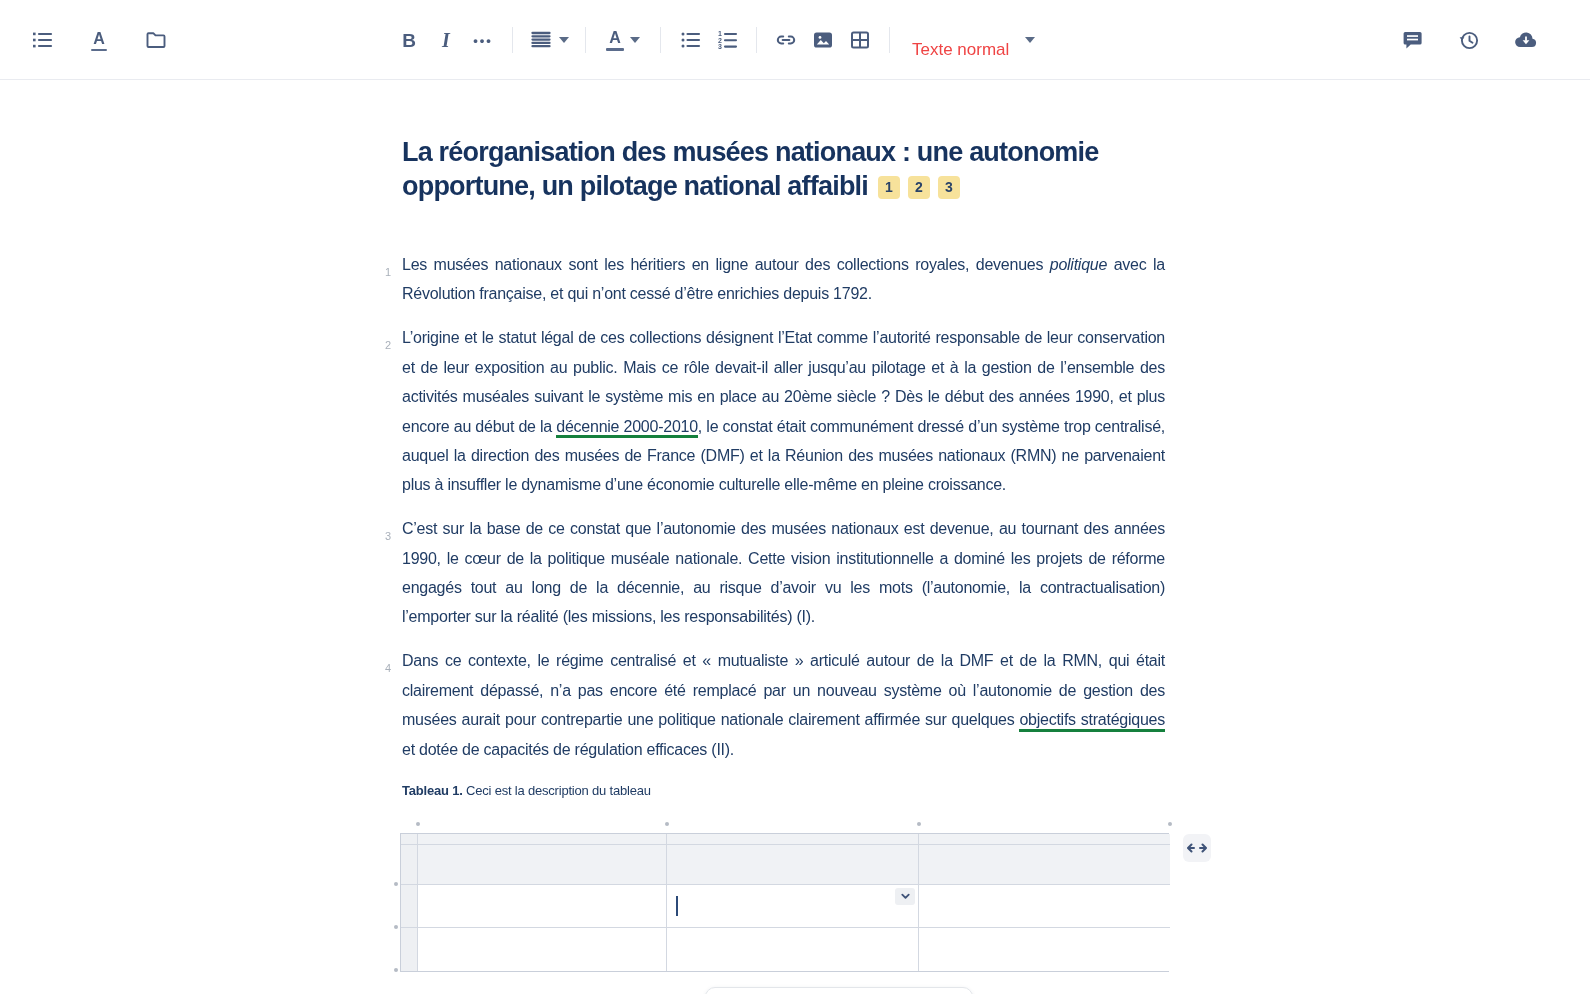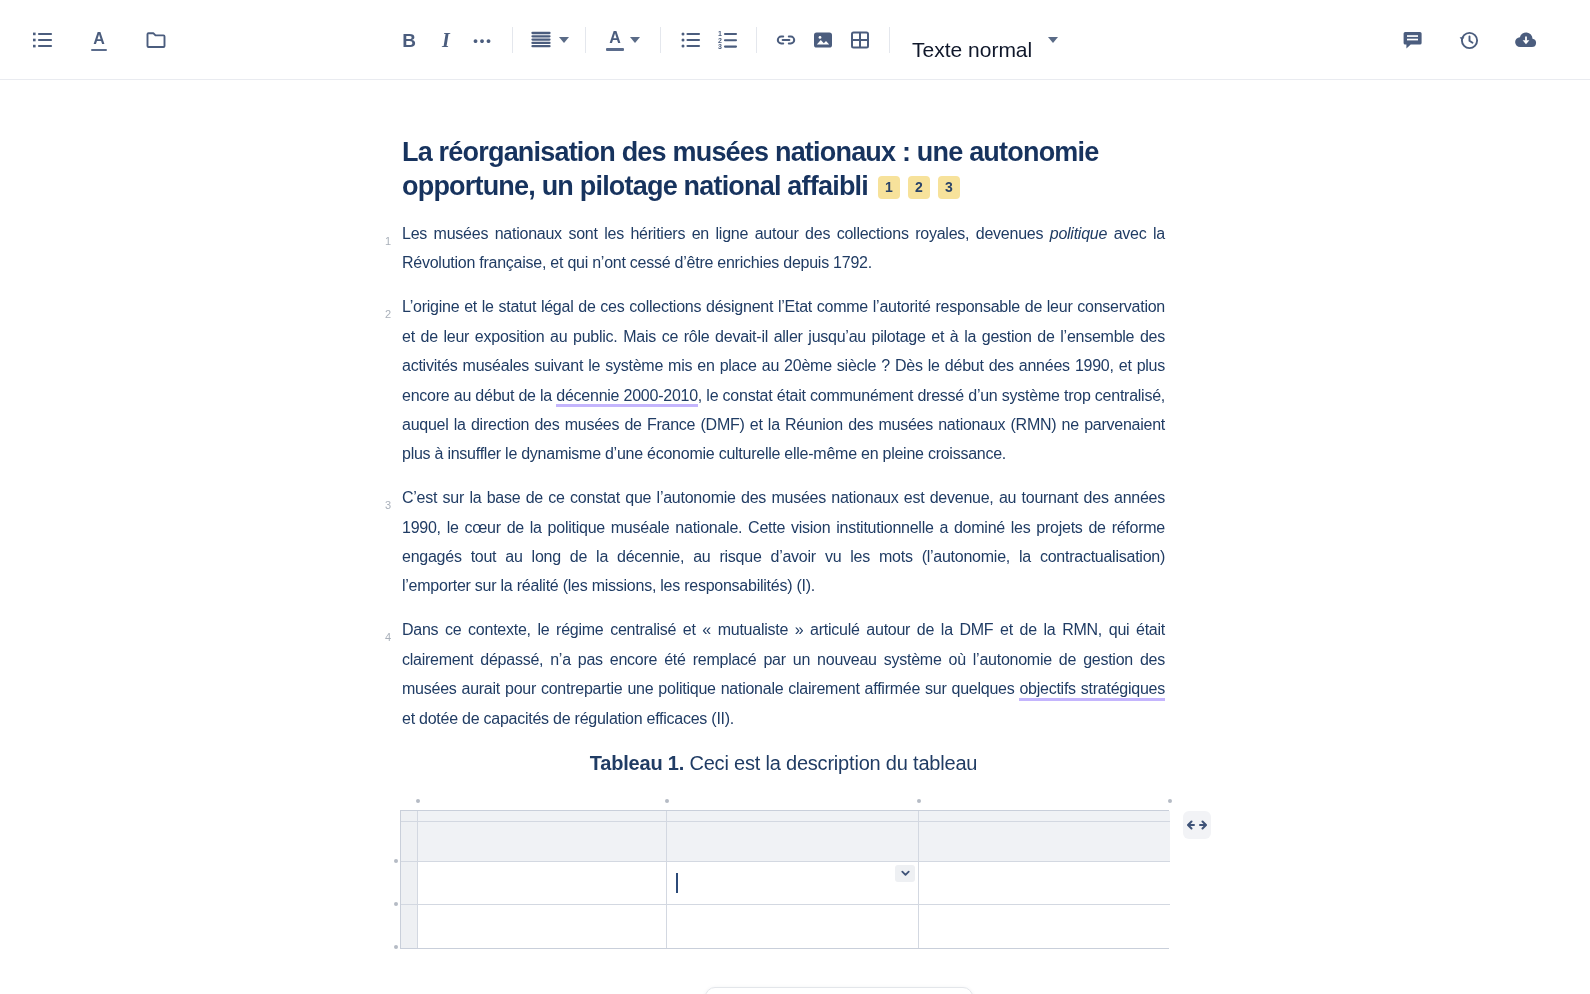"Texte normal" .style-dd .lbl { color: #0f172a -> #ef4444; font-size: 21px -> 17px }
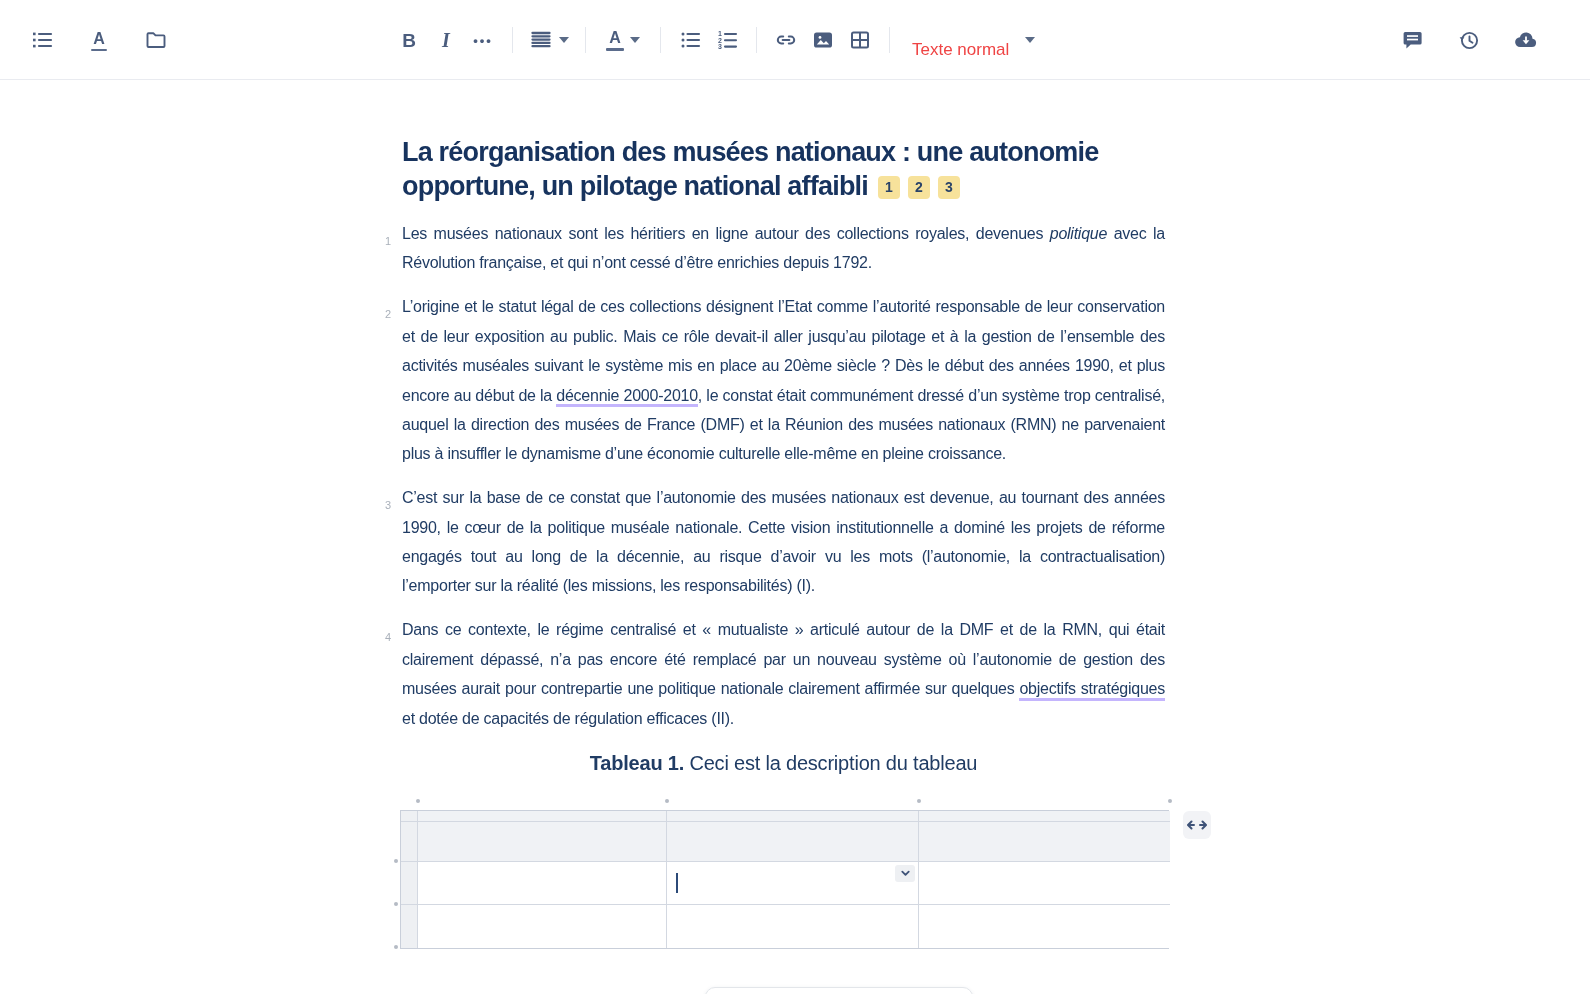"La réorganisation des musées nationaux" h1.doc-title { margin: 0 0 16px 0 -> 0 0 47px 0 }
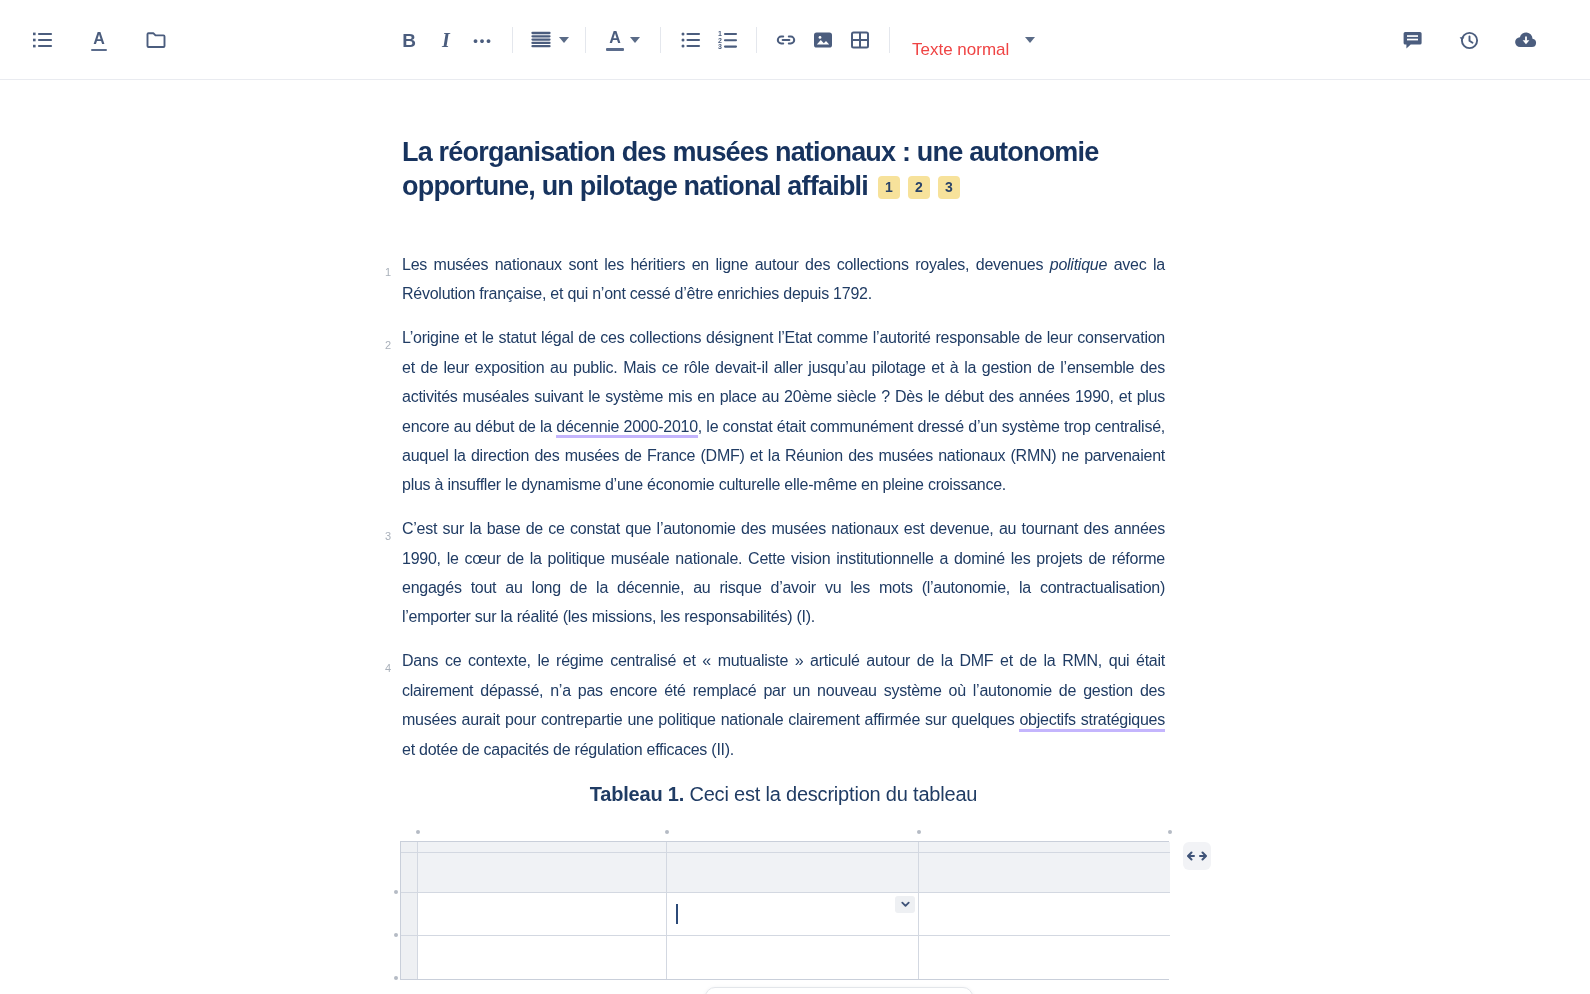"décennie 2000-2010" .seg-annotated { border-bottom: 3px solid #c4b5fd -> 3px solid #15803d }
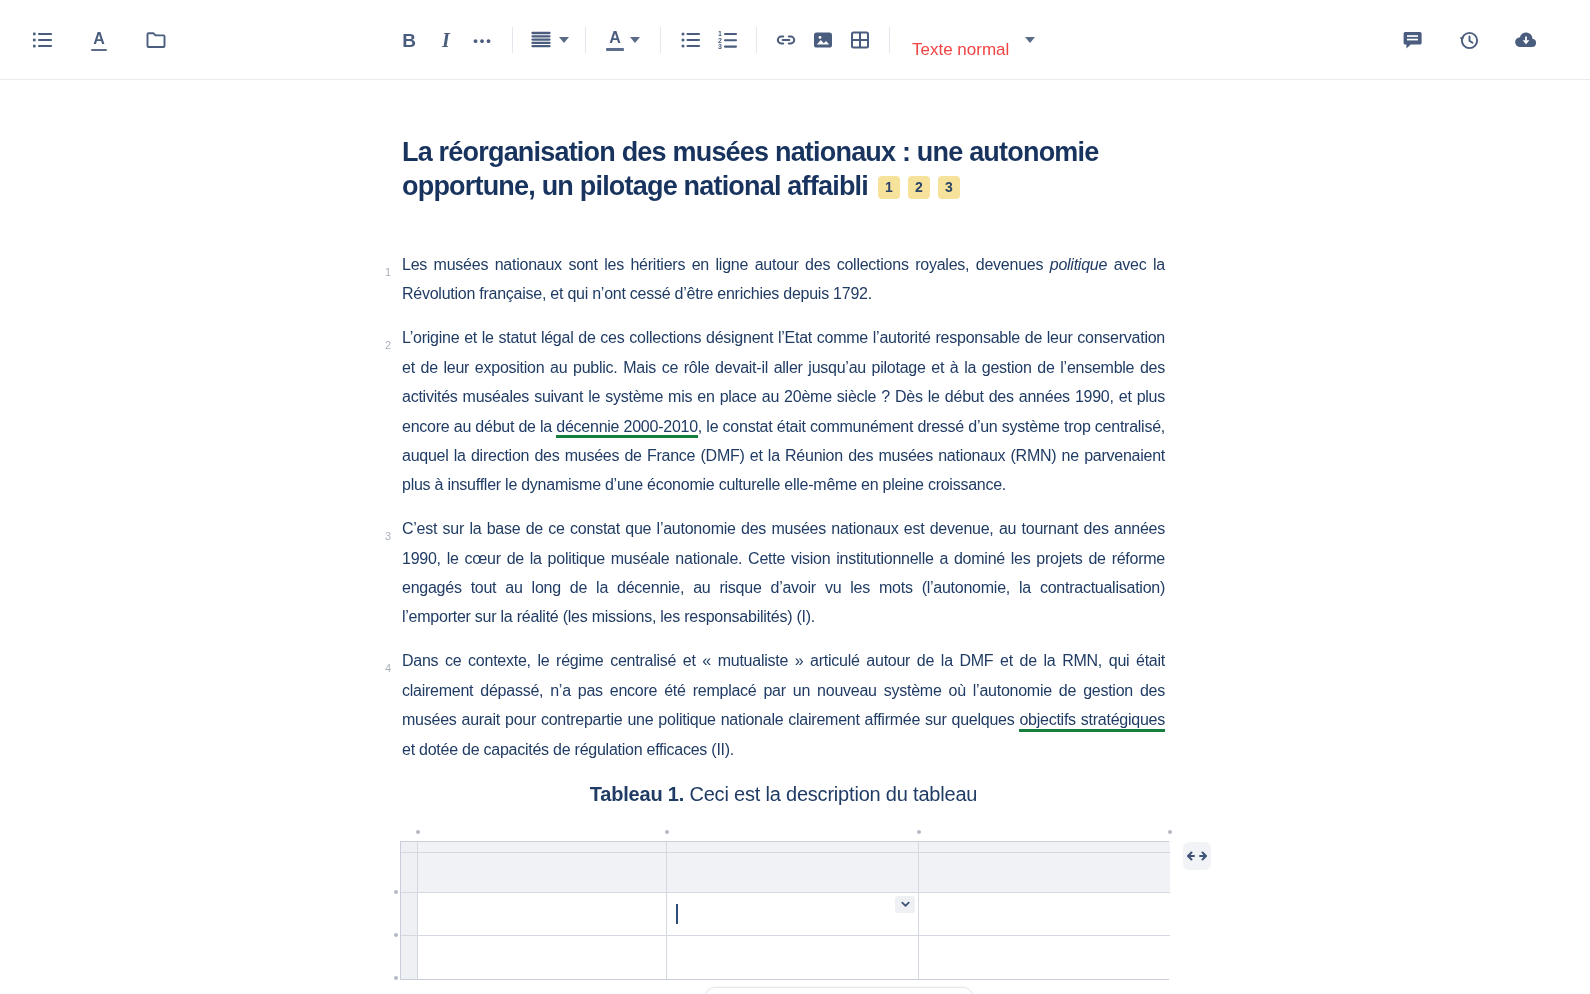"Tableau 1. Ceci est la" .caption { font-size: 20px -> 13px; text-align: center -> none }
